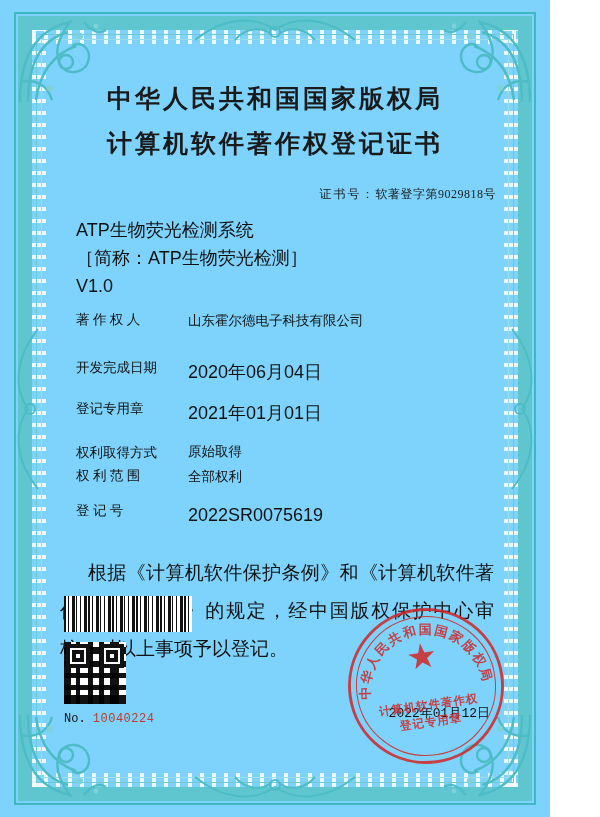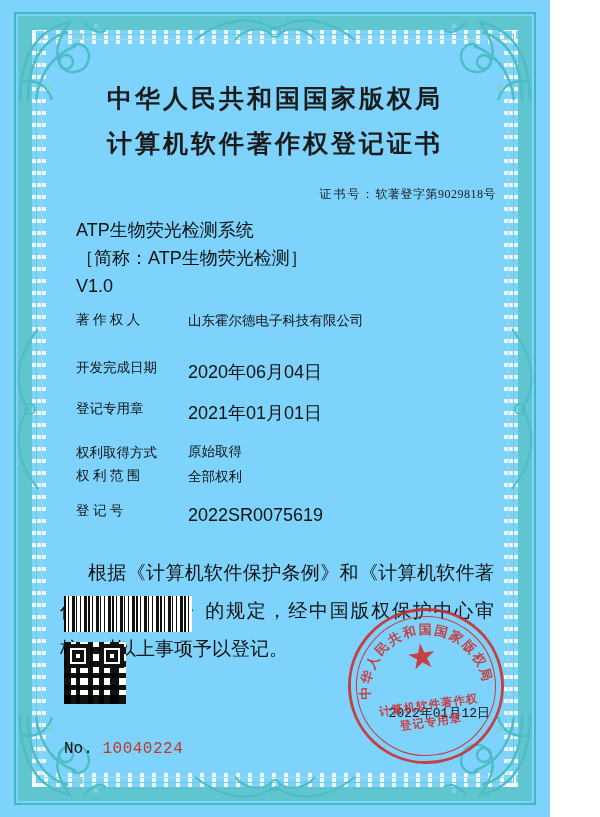"No. 10040224" .serial { font-size: 16px -> 12px; margin-top: 28px -> none }
